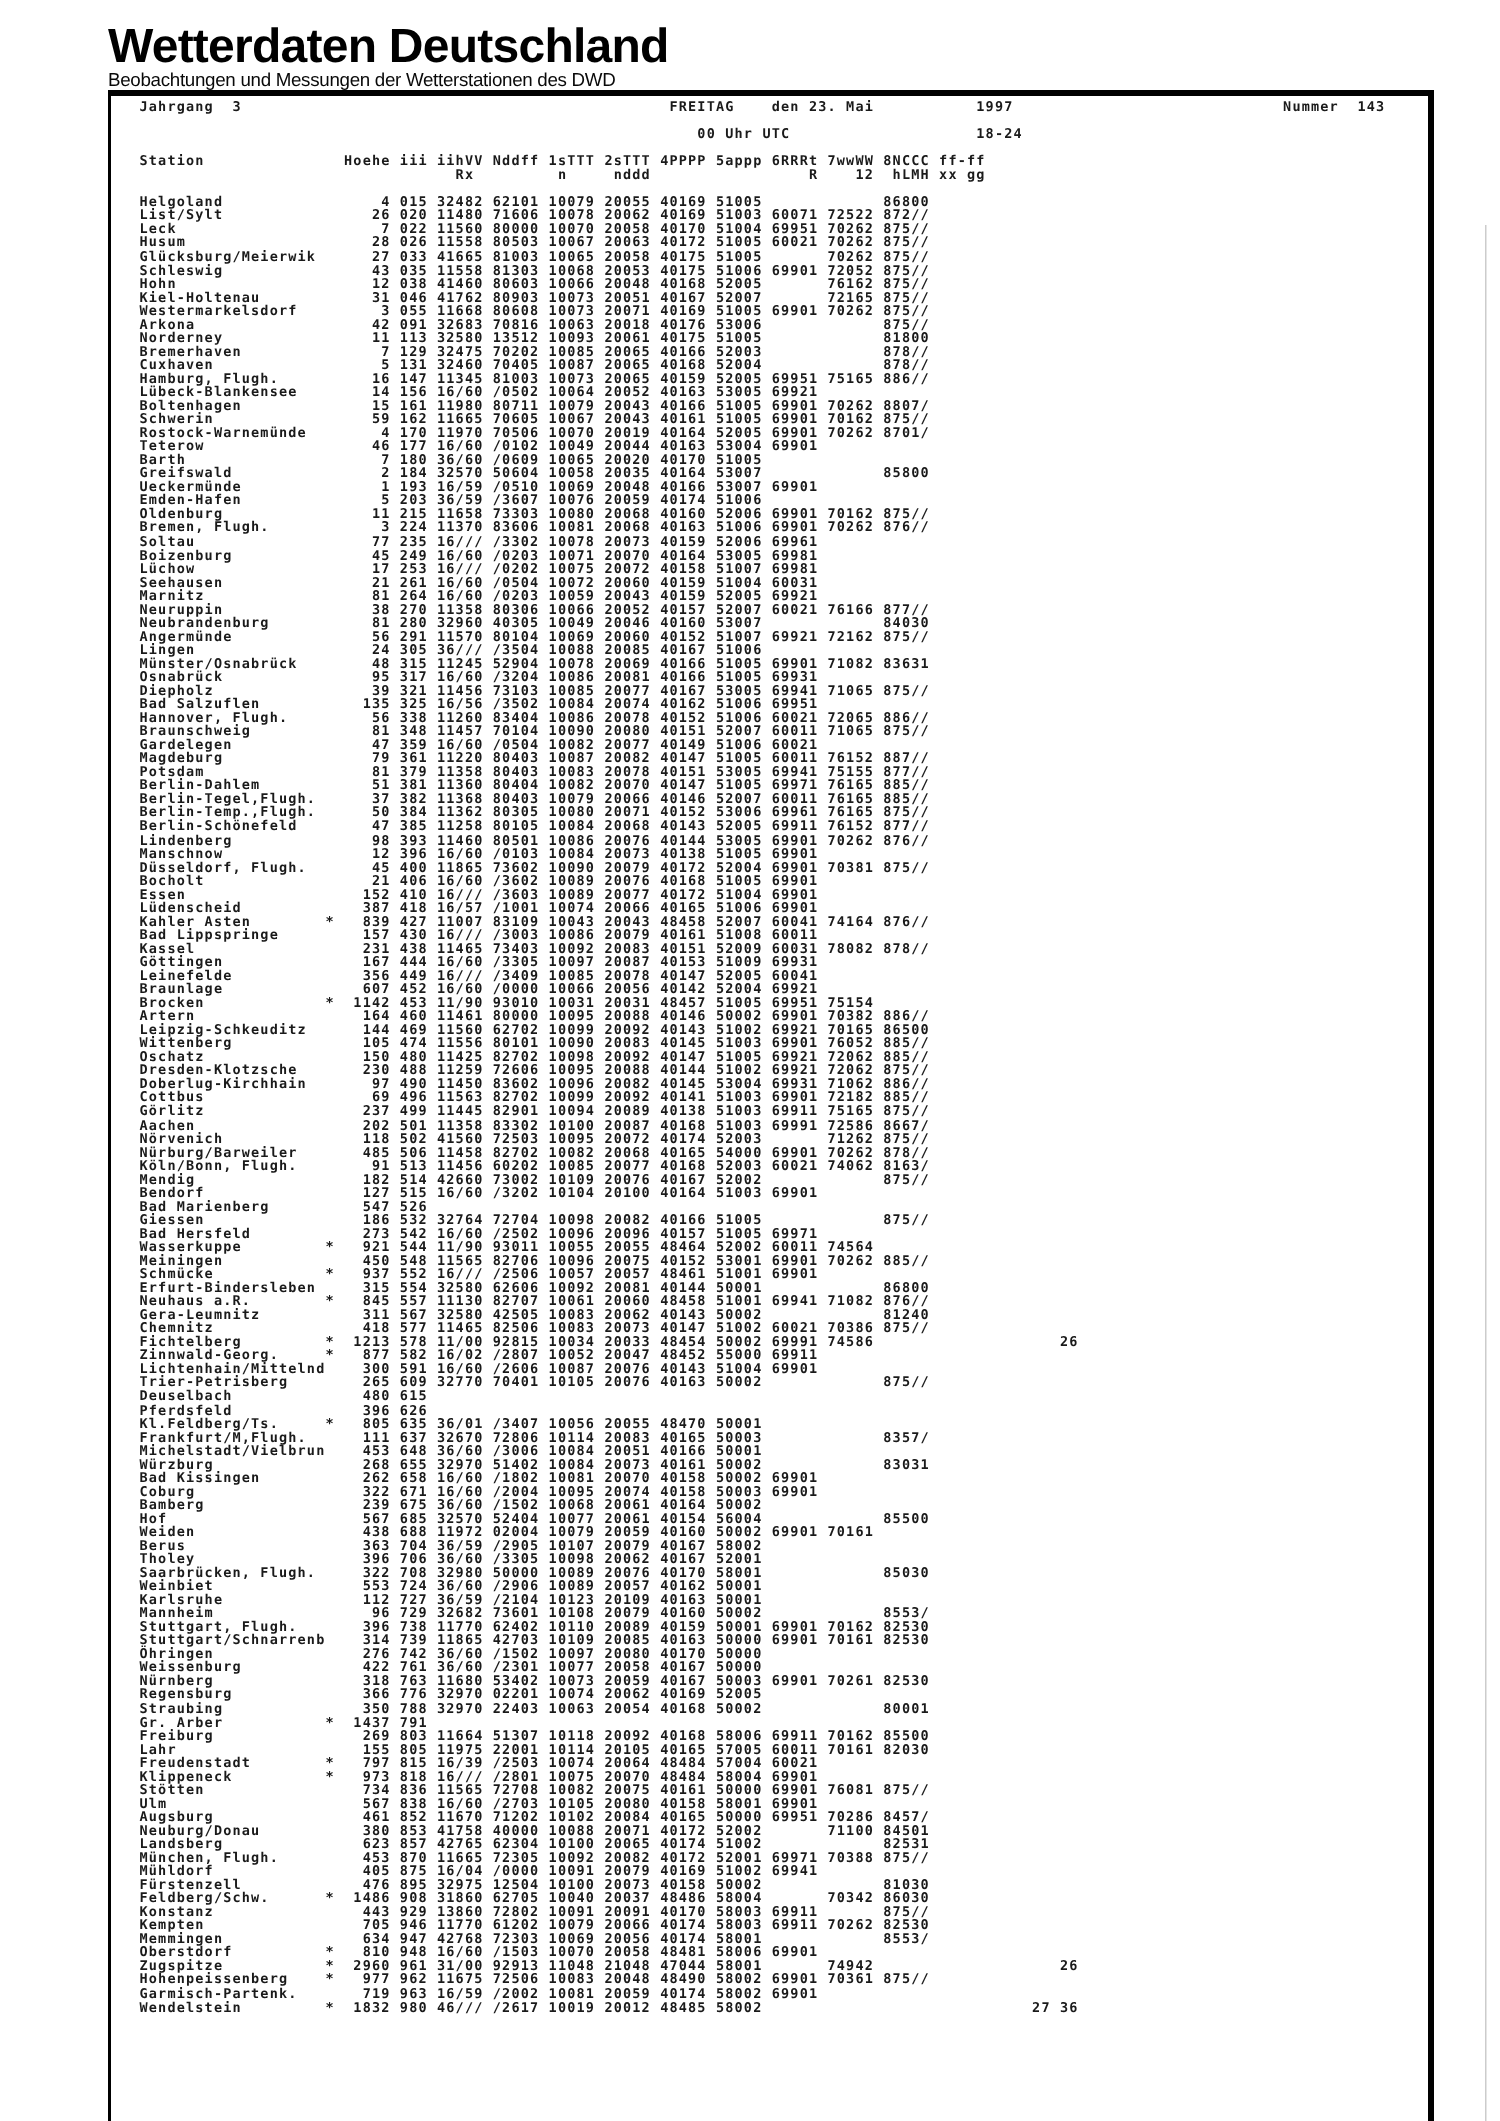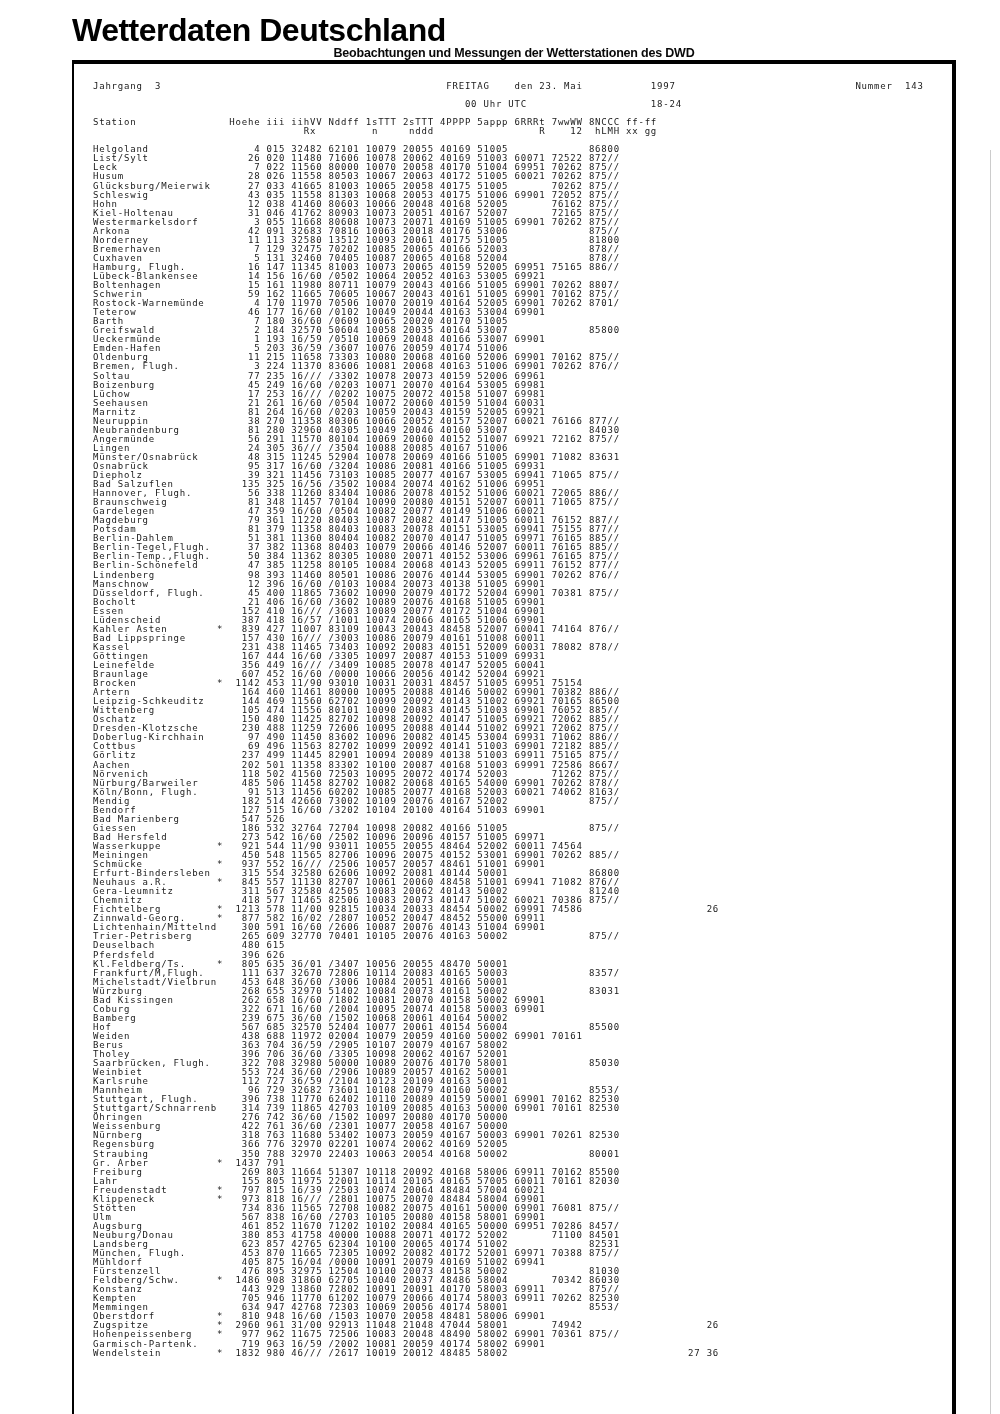"Beobachtungen und Messungen der" #page-subtitle { font-weight: 700 -> 400; text-align: center -> left }
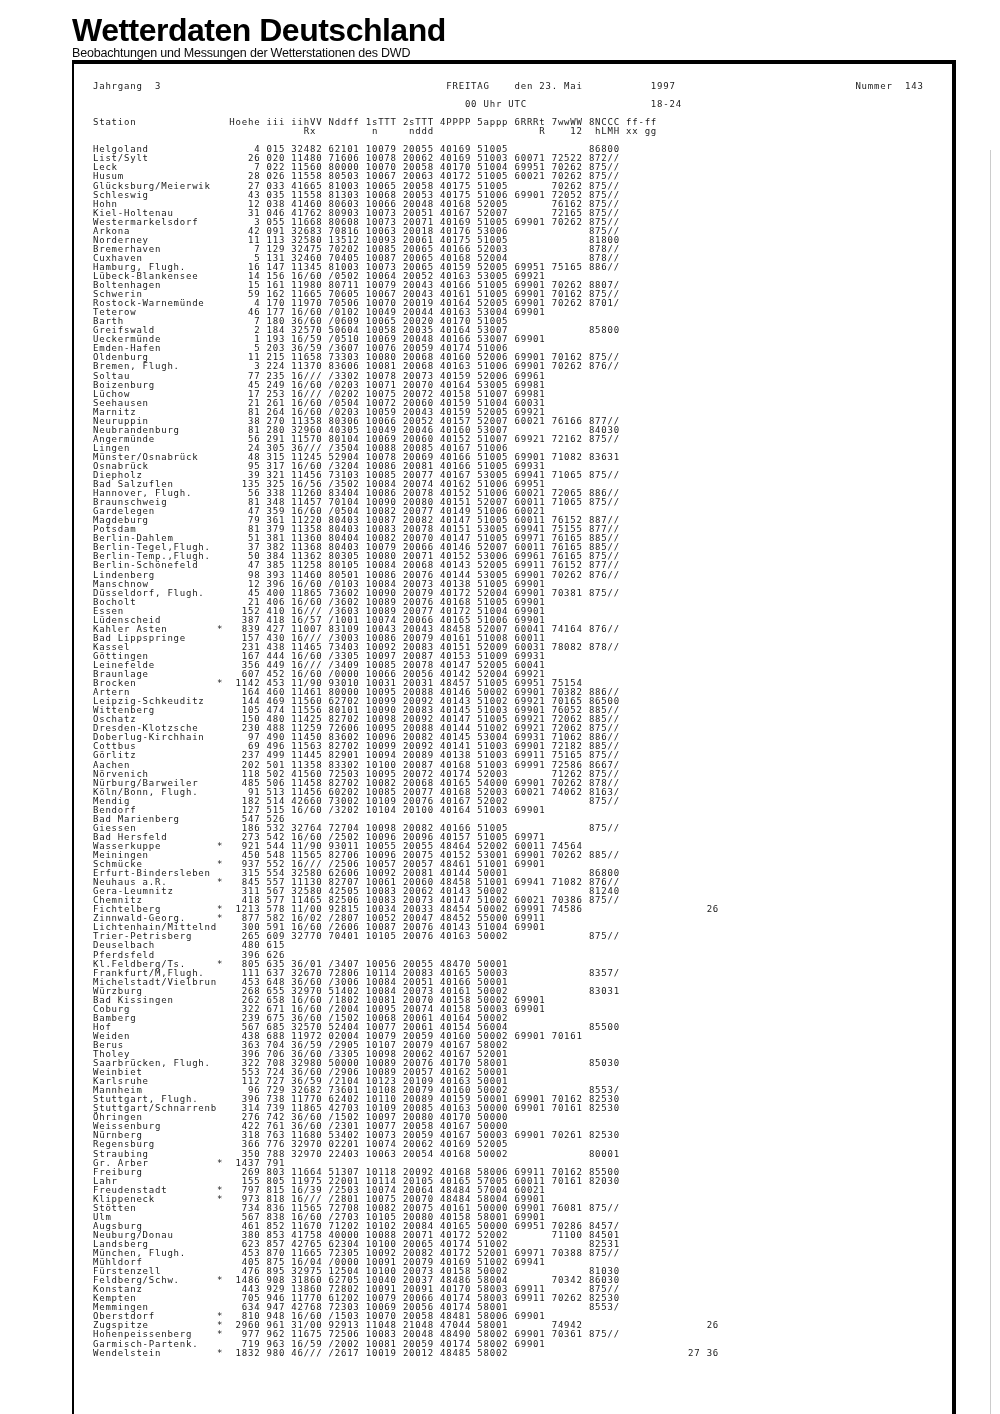"Jahrgang 3 FREITAG den 23." #report { font-weight: 400 -> 700; top: 18px -> 4px }
